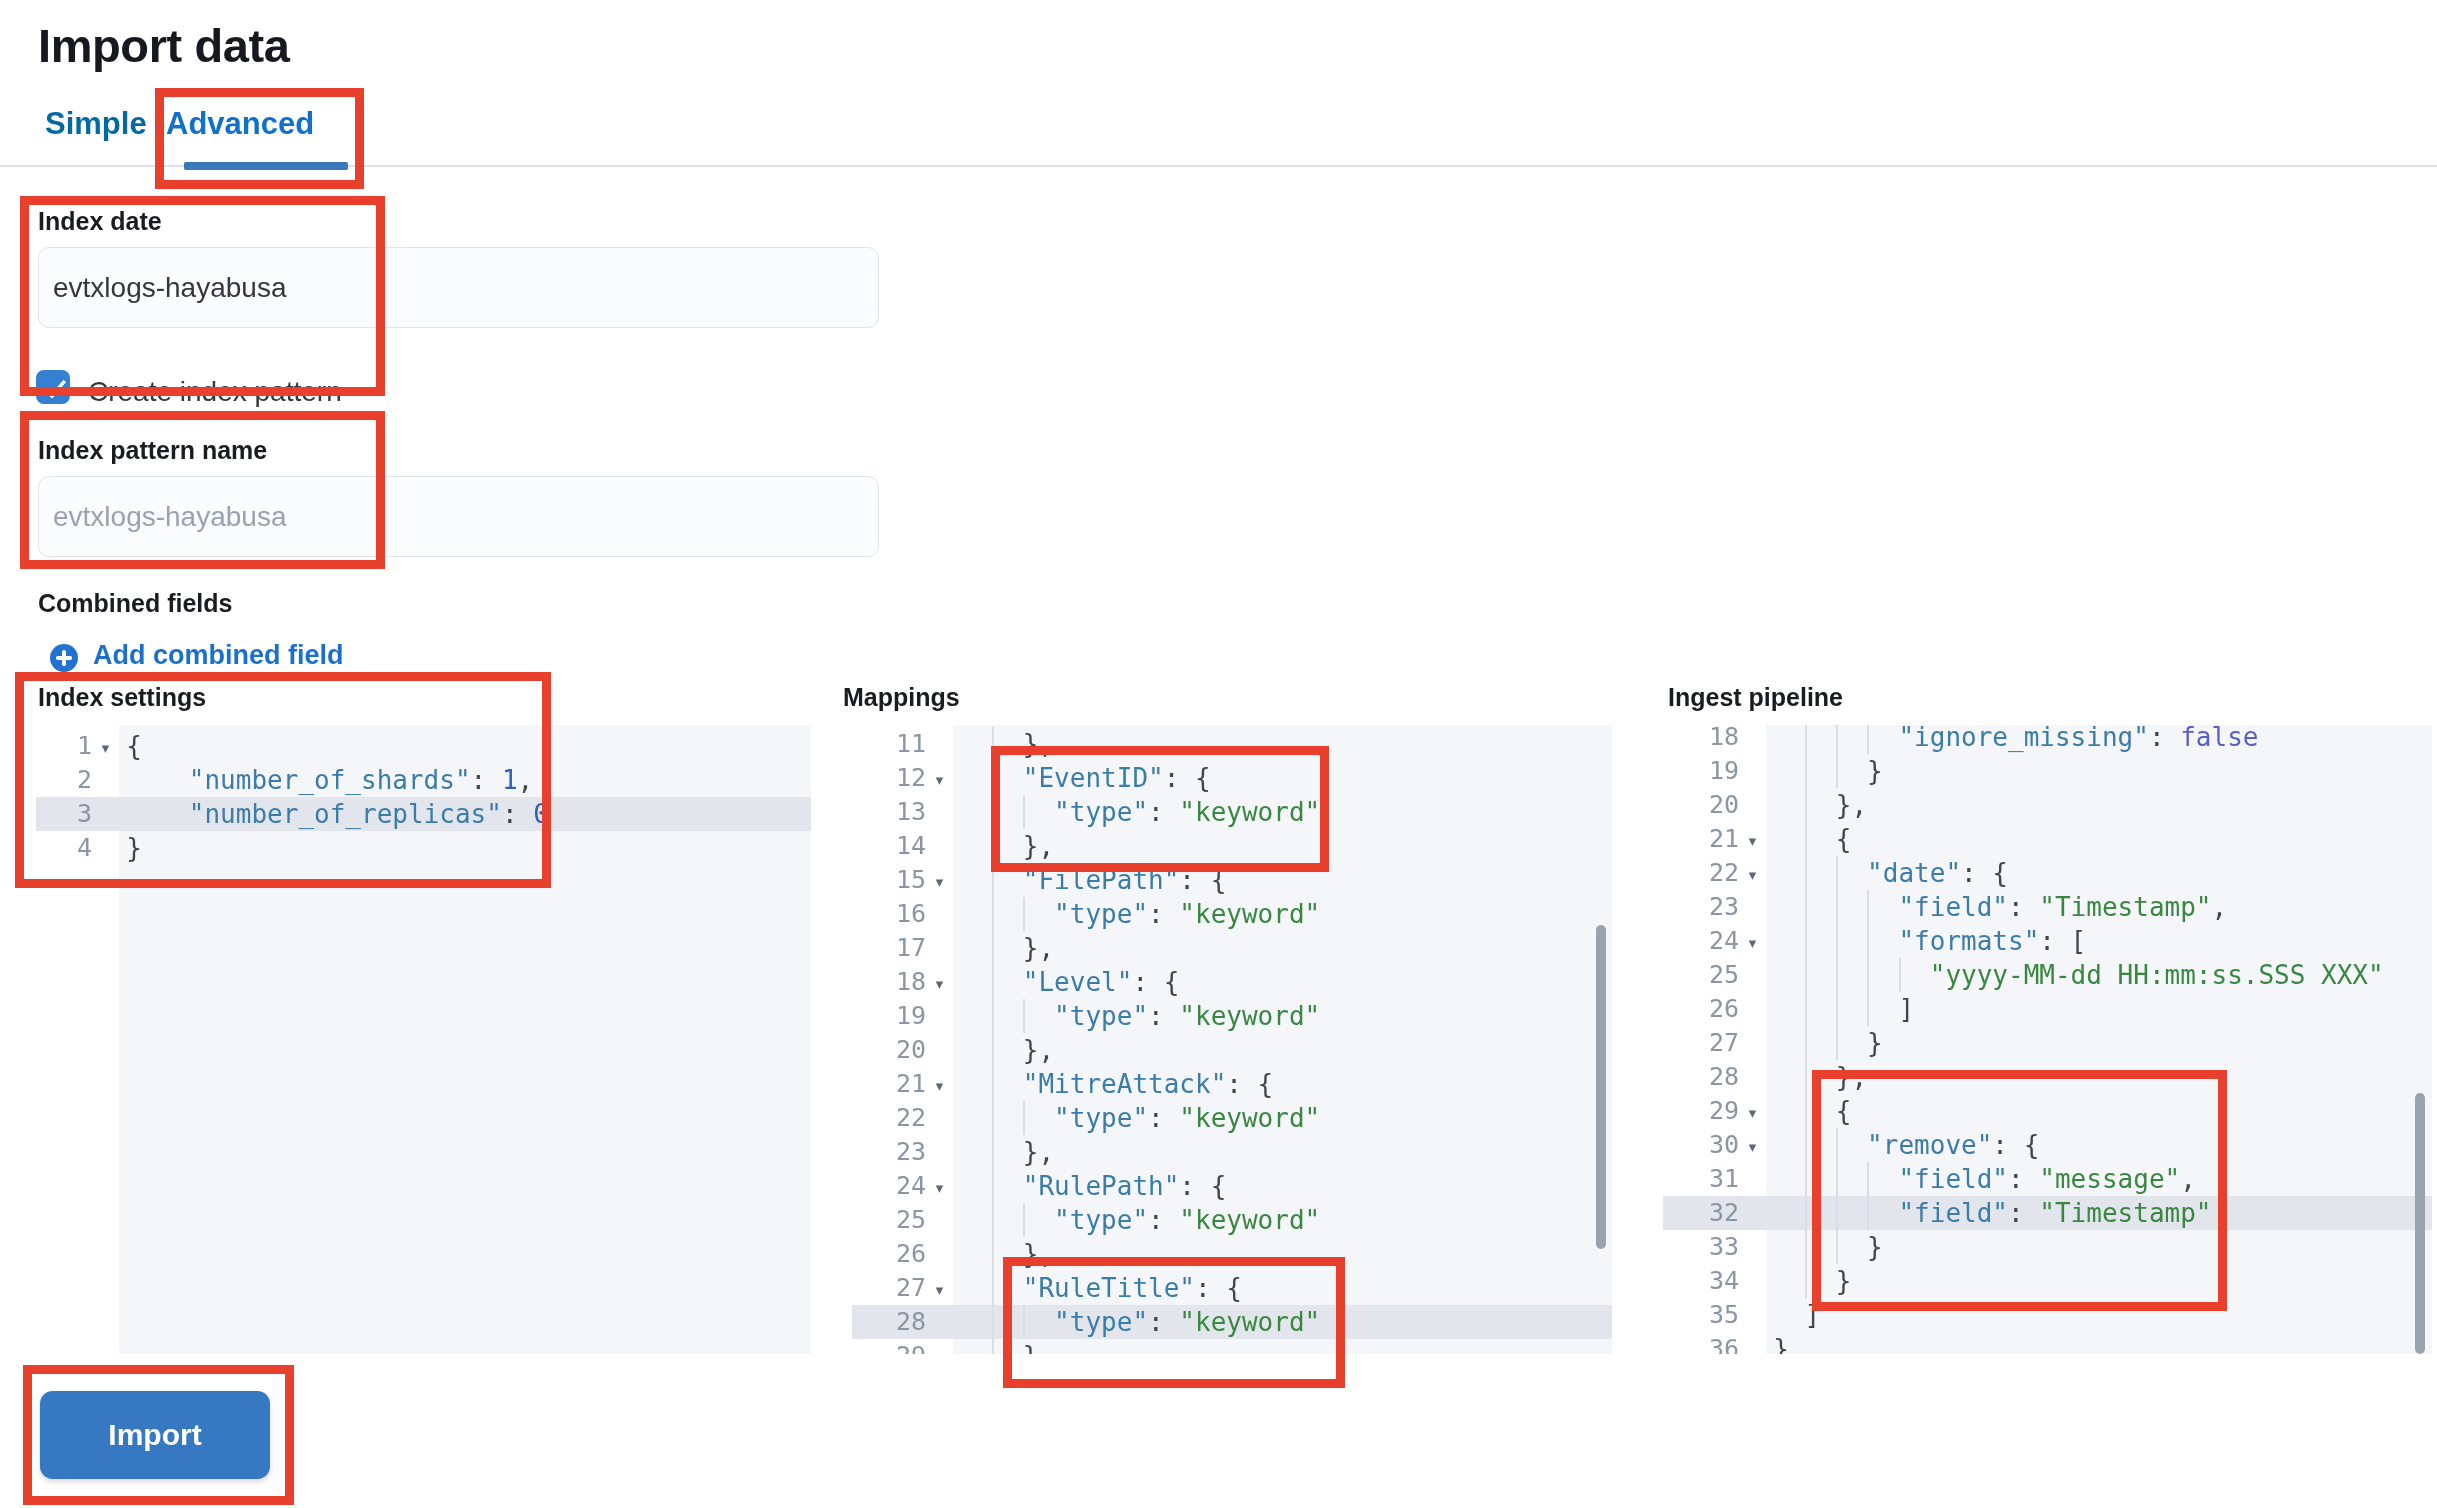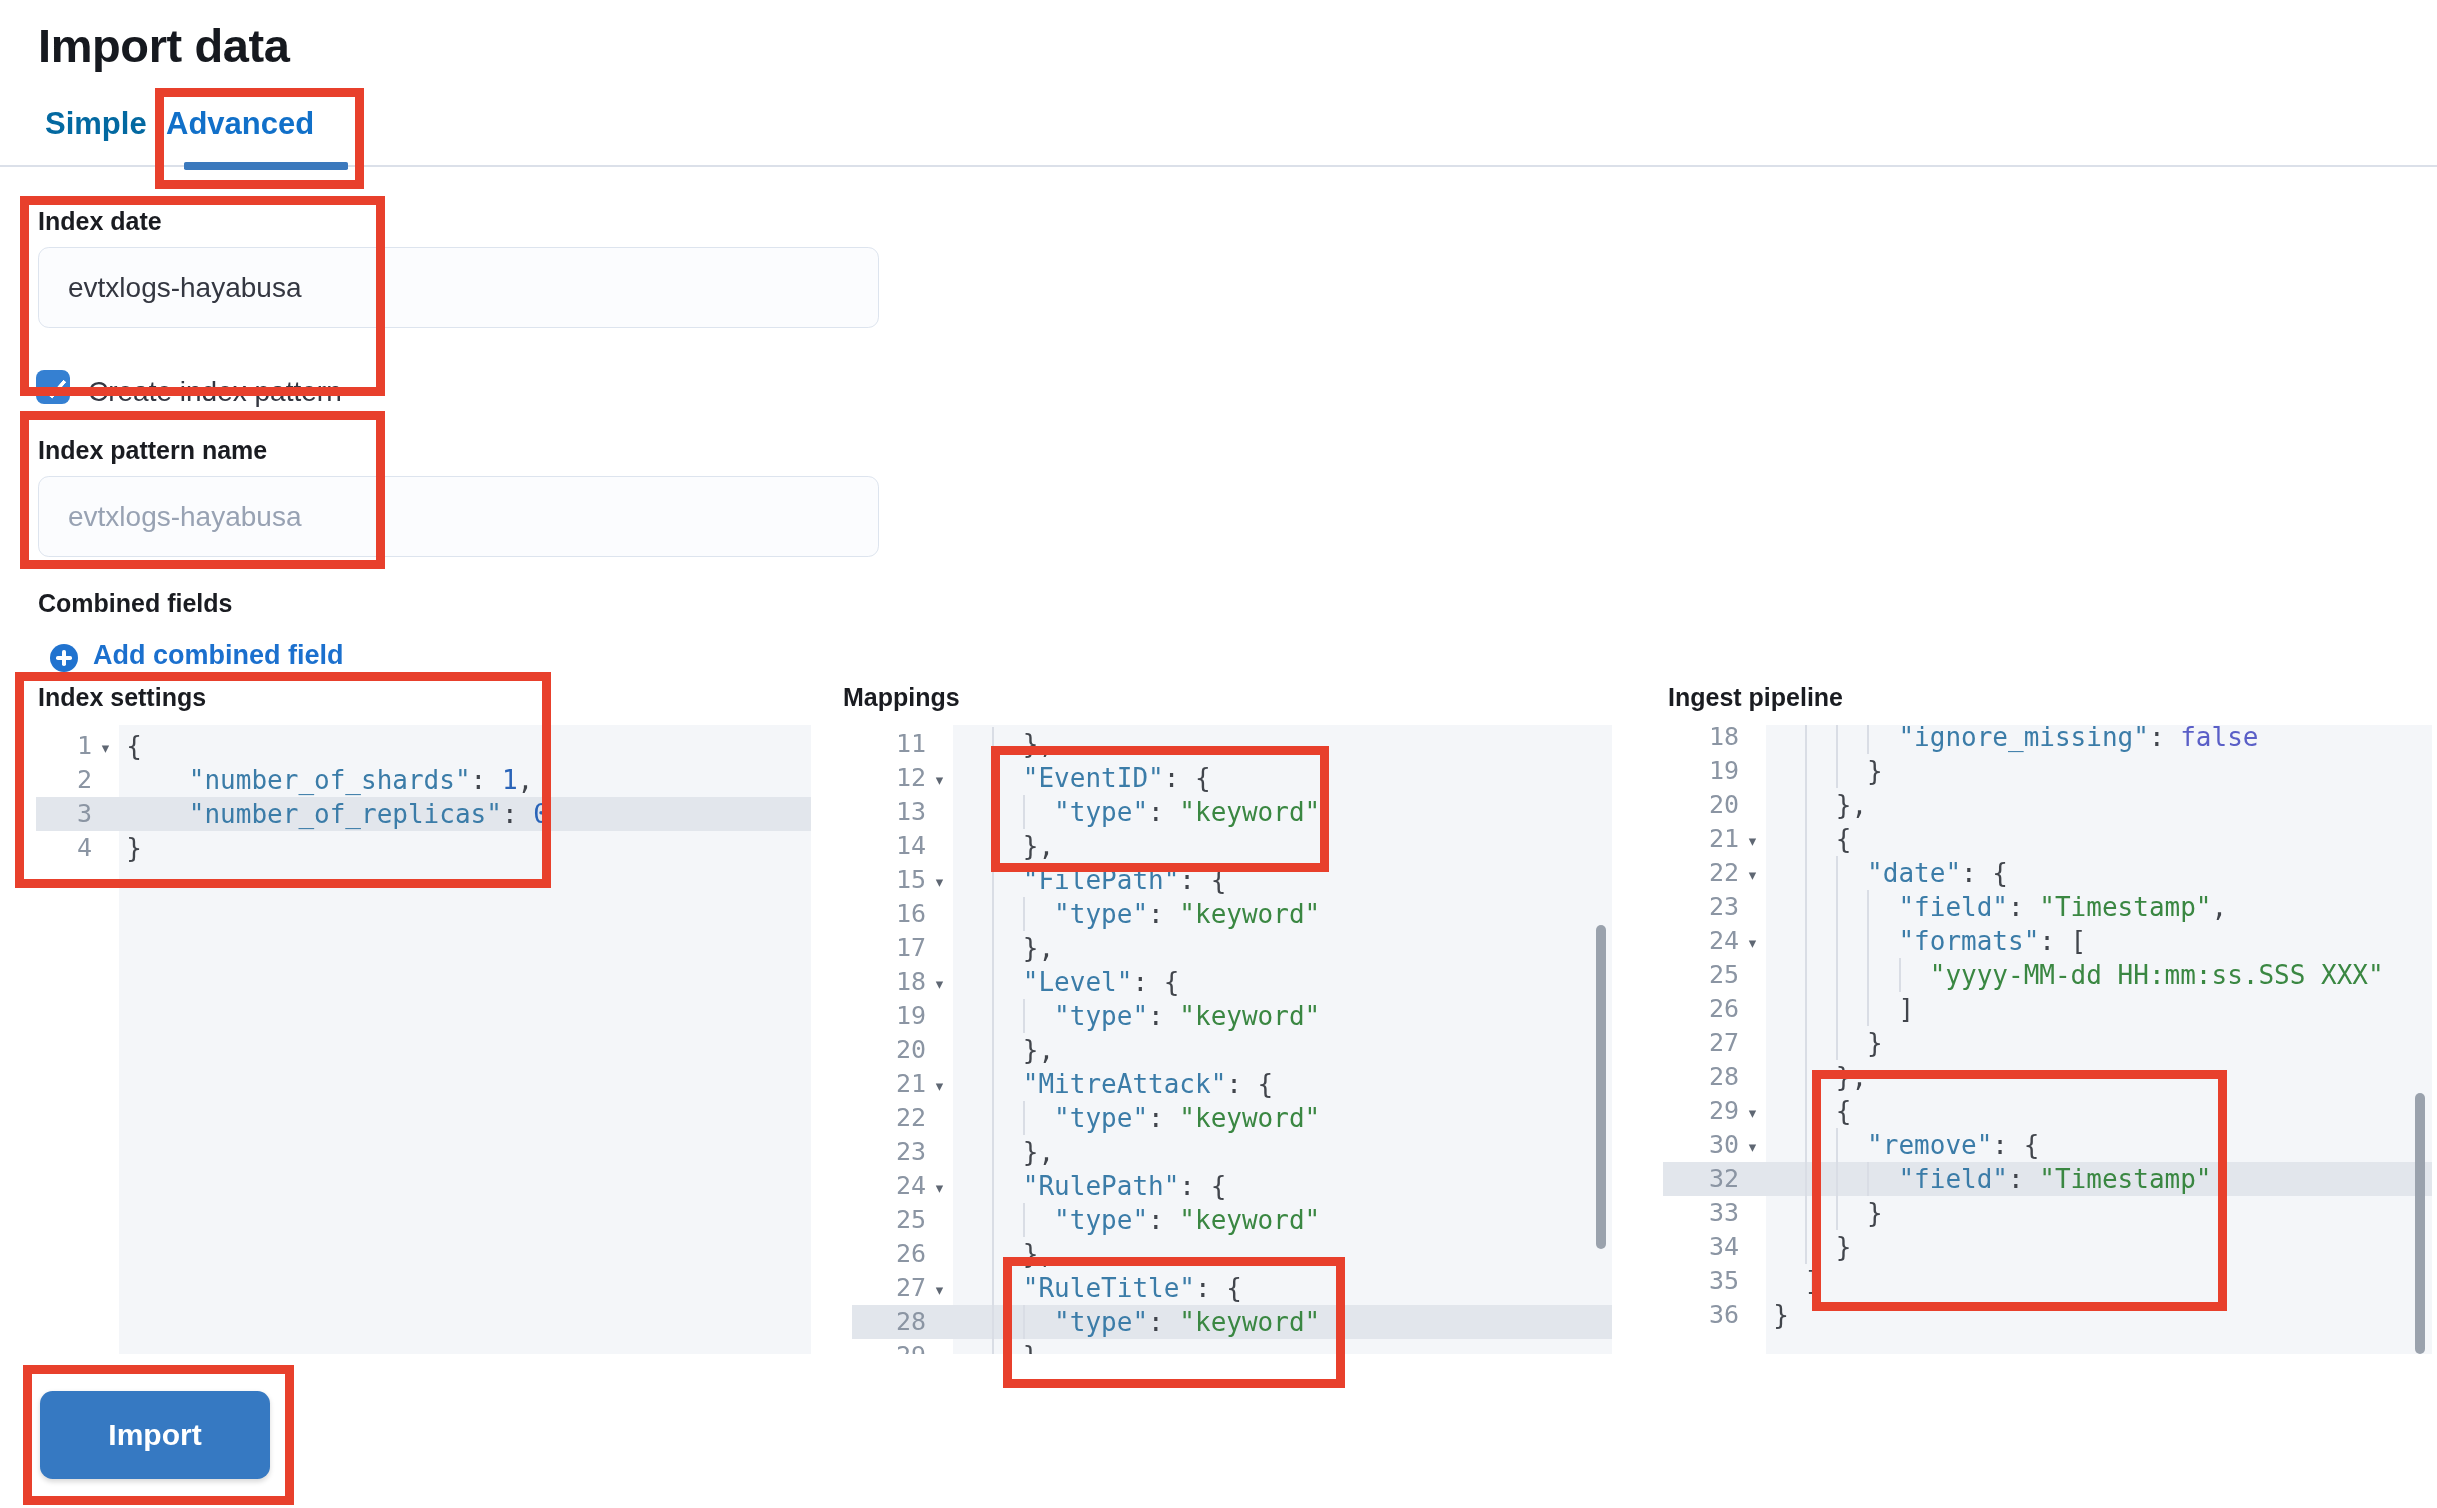"evtxlogs-hayabusa" .text-input { padding: 0 29px -> 0 14px }
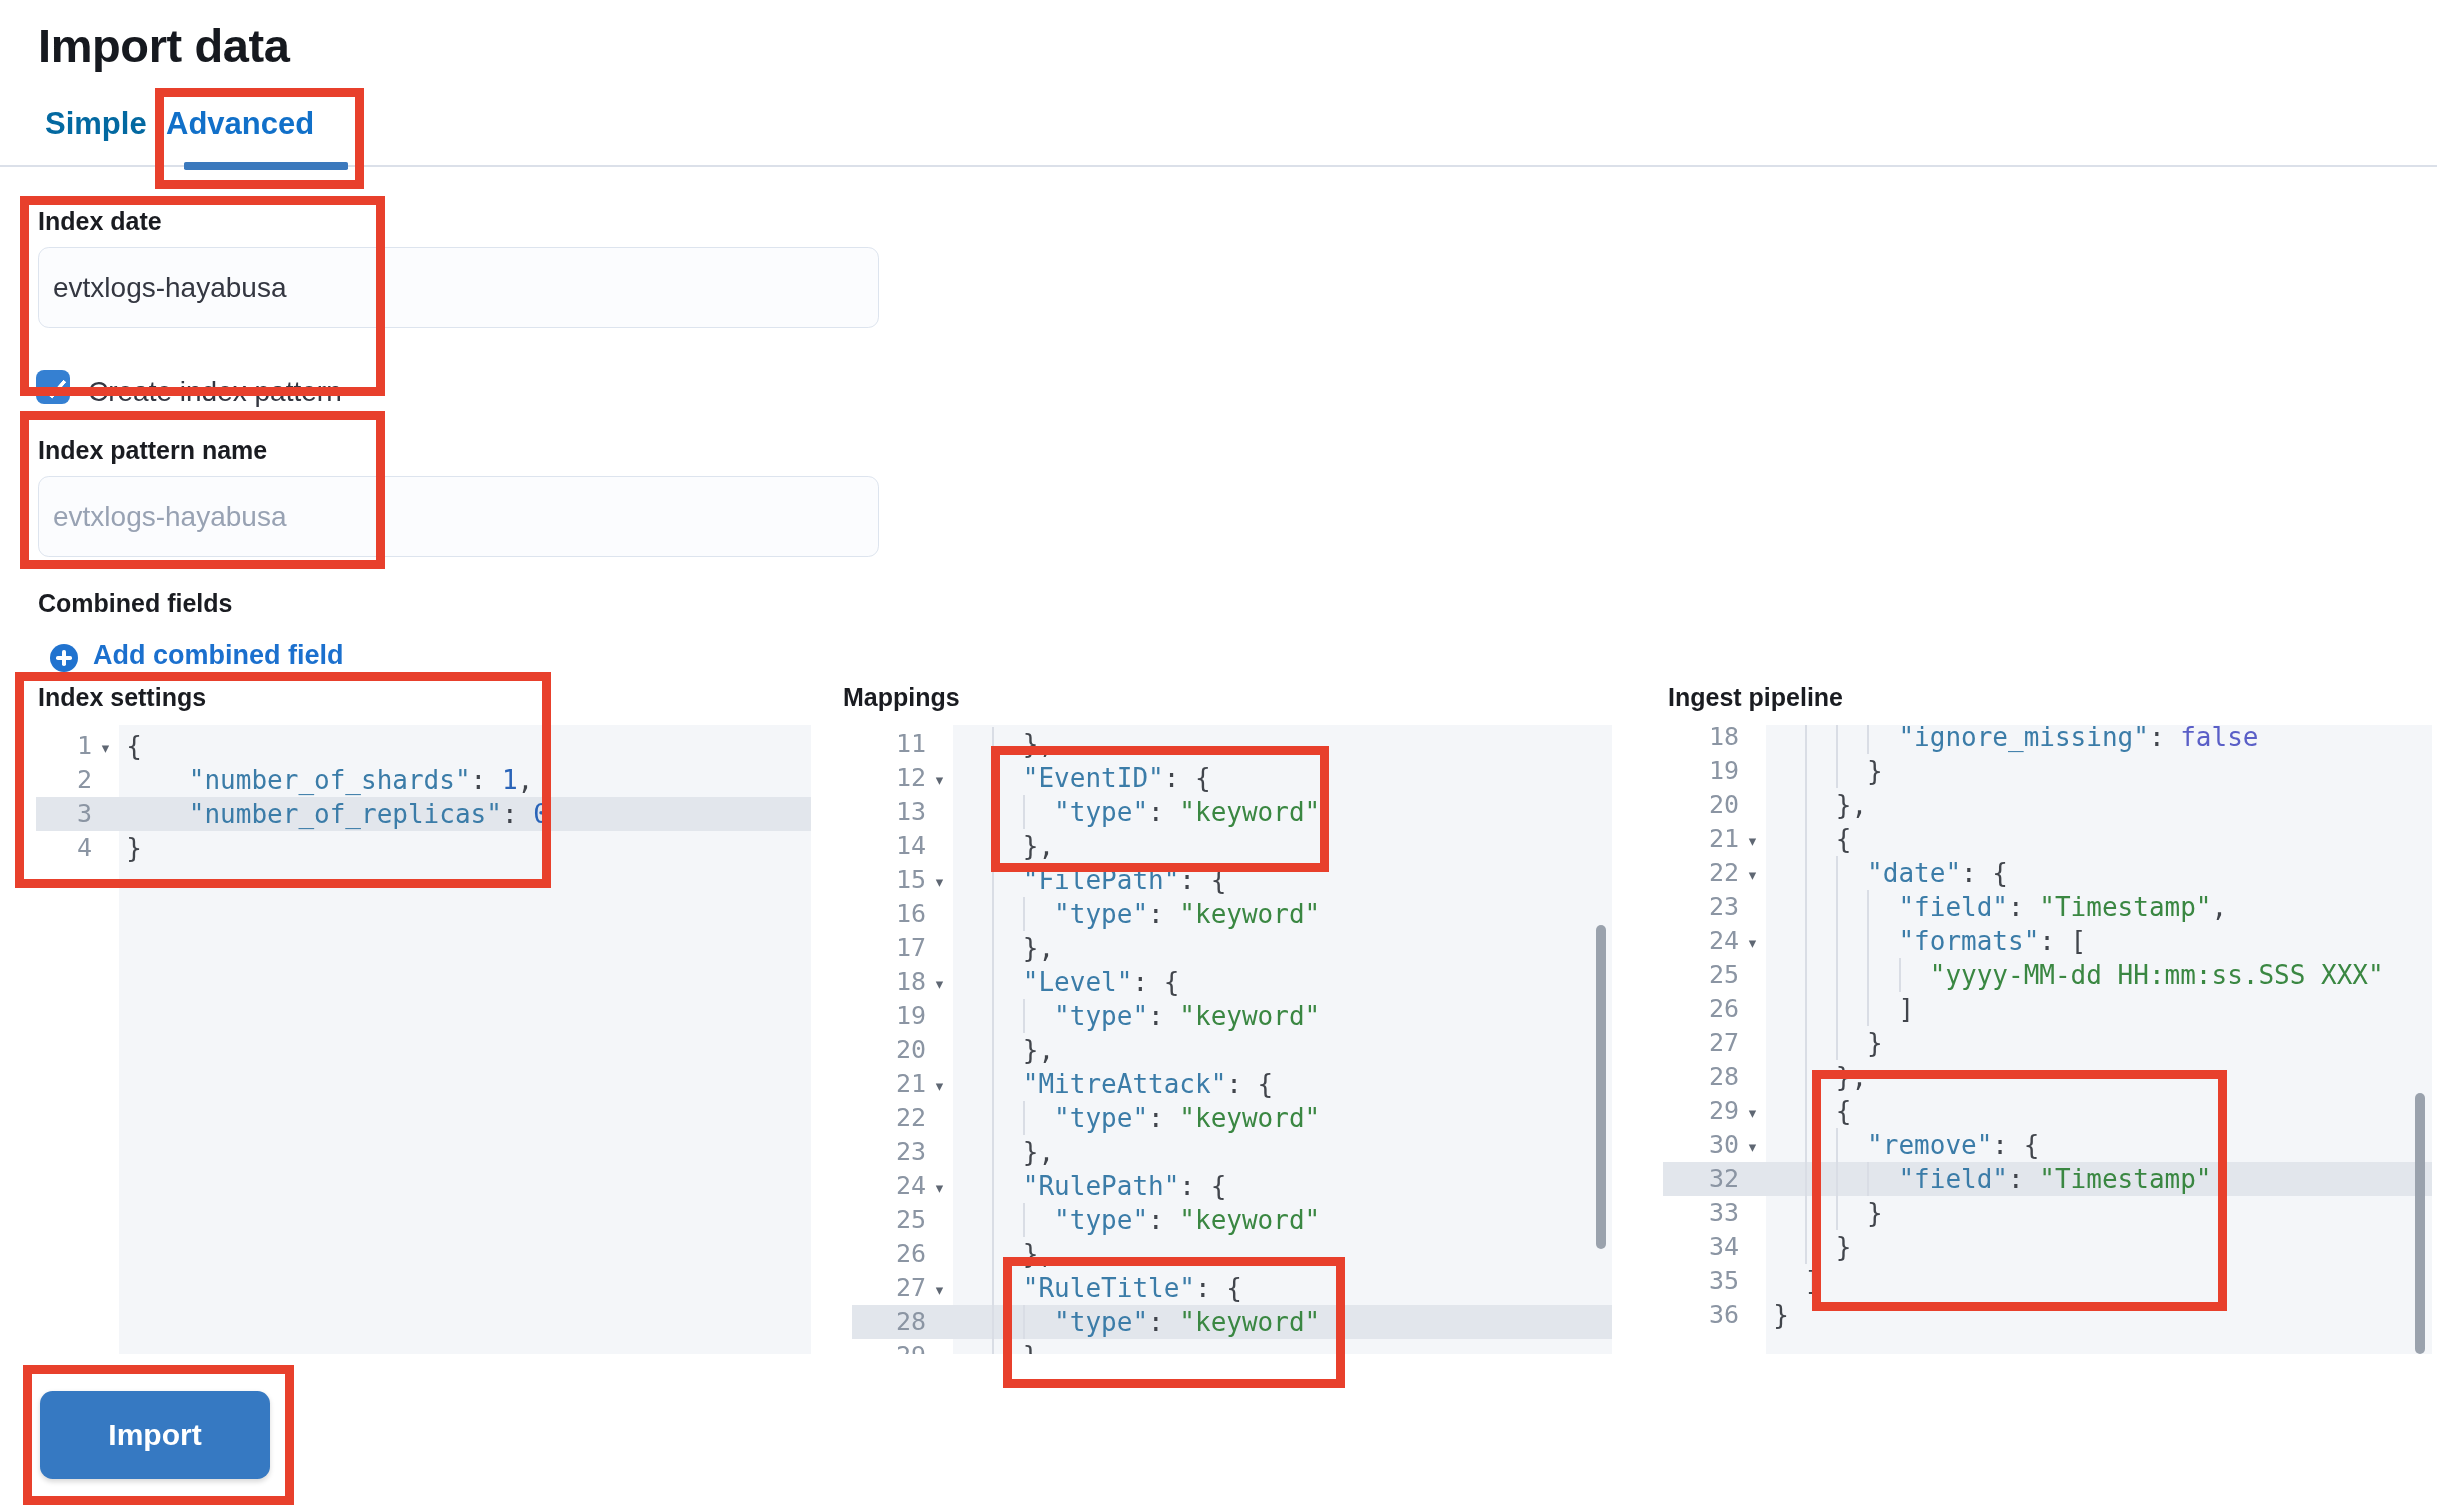"31" div.row { html: none -> <div> <div> <span>31</span> <span></span> </div> <div><i></i><i></i><i></i><span> </span><span>"field"</span><span>: </span><span>"message"</span><span>,</span></div> </div> }
